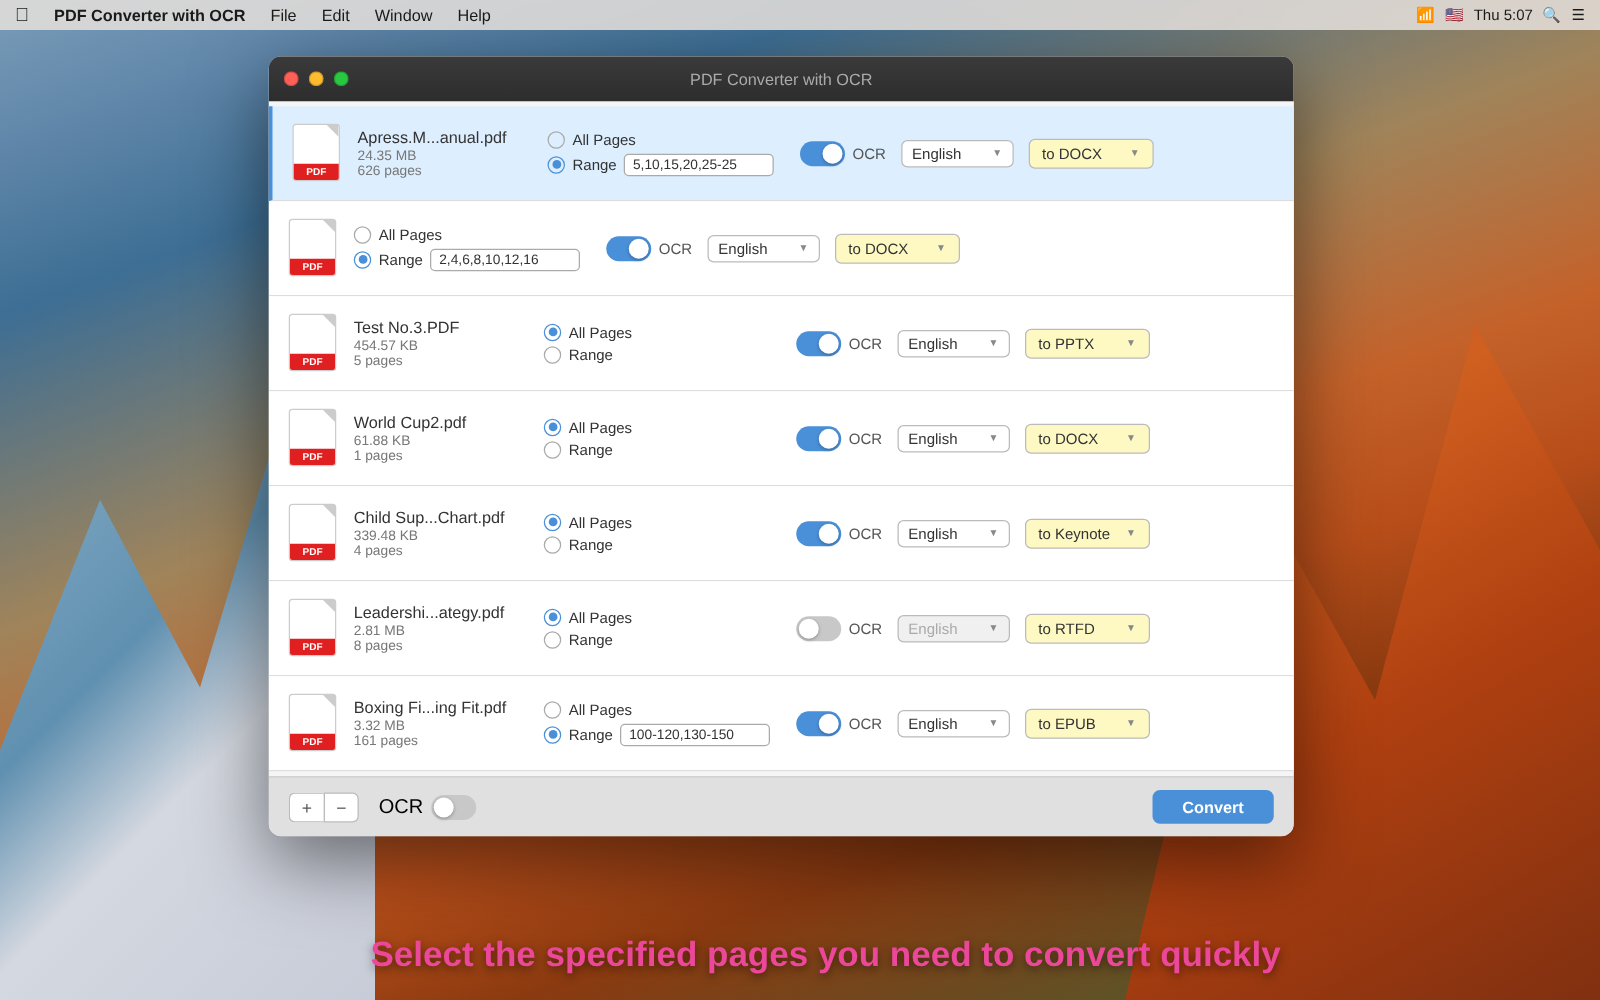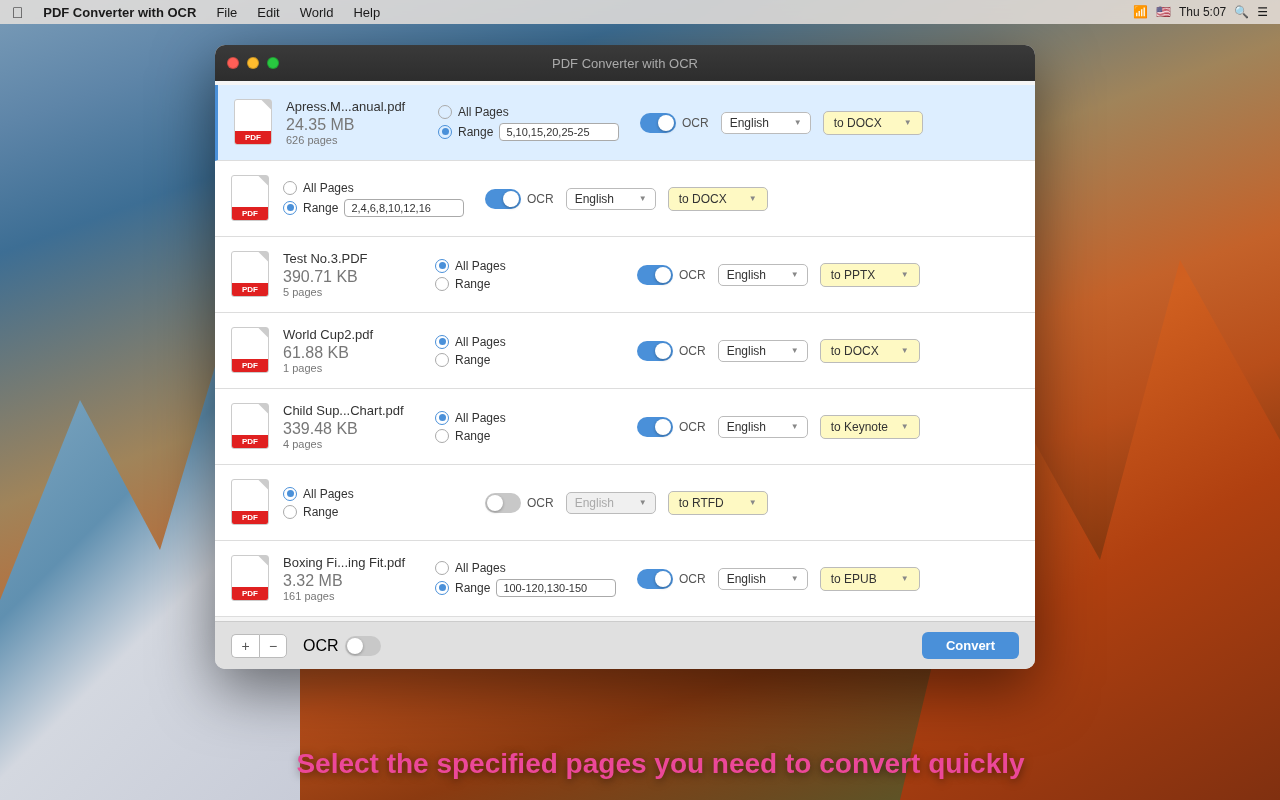"World" span.menubar-item { text: World -> Window }
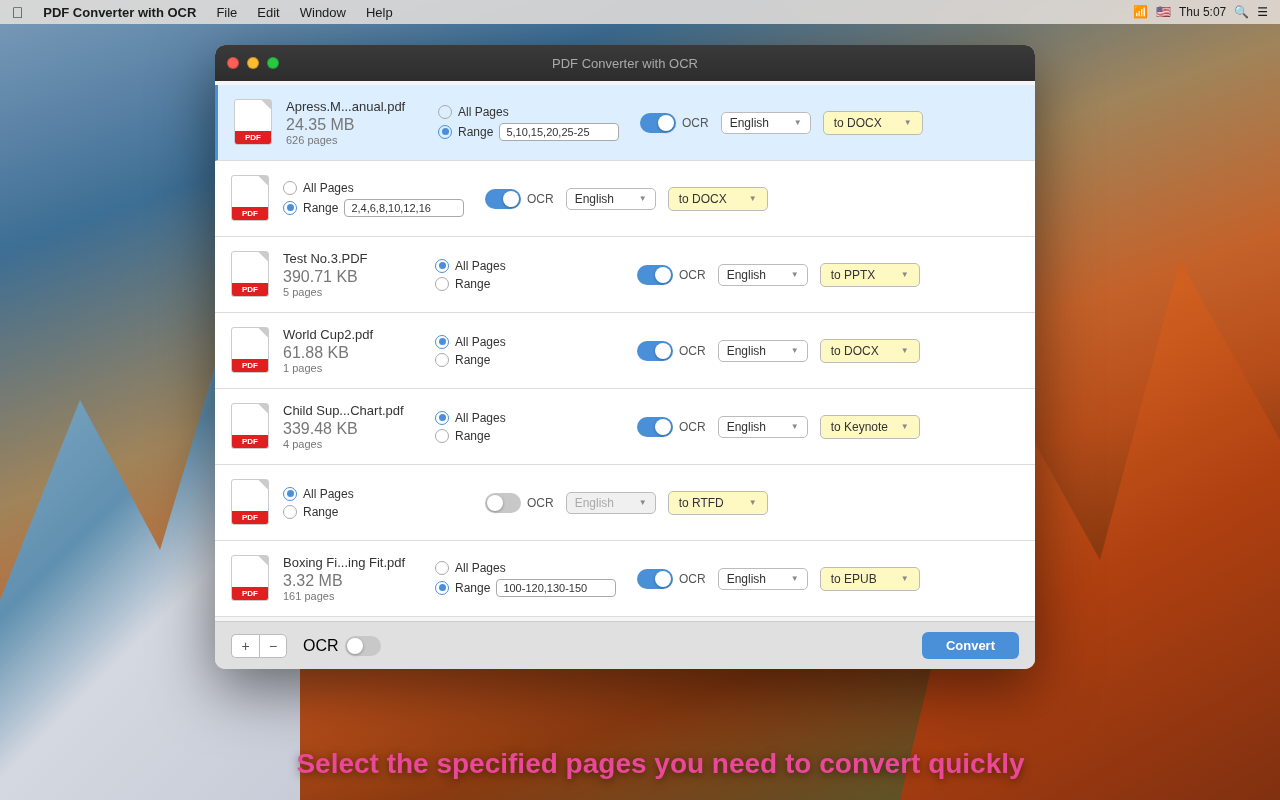"24.35 MB" .file-size { font-size: 16px -> 11px }
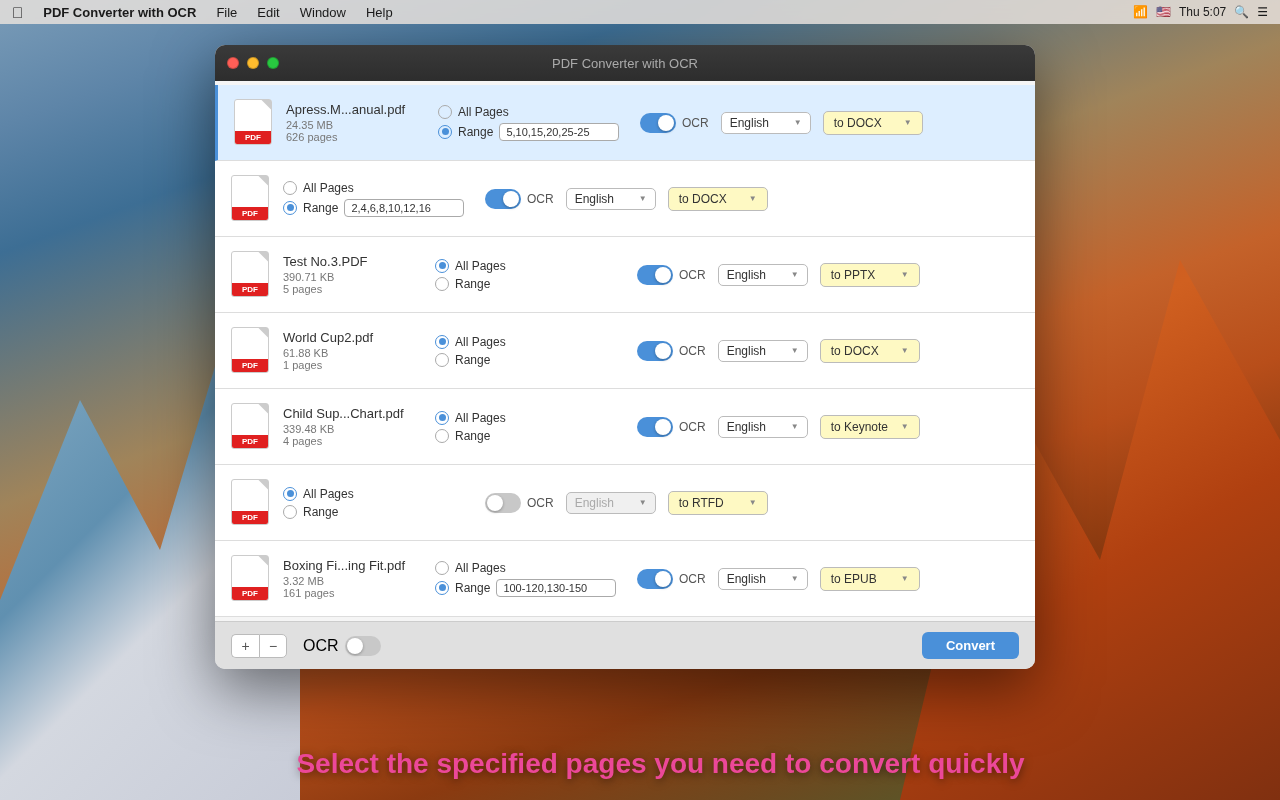"390.71 KB" div.file-size { text: 390.71 -> 454.57 }
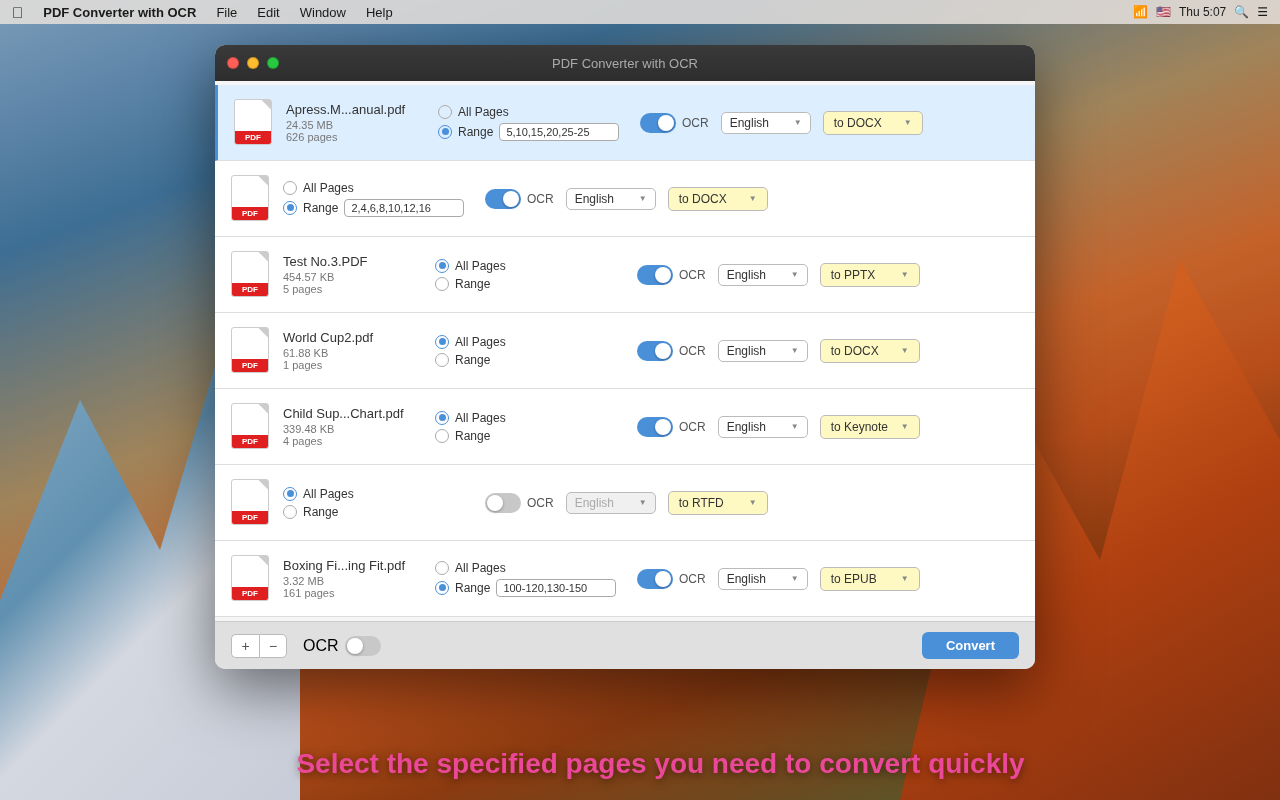"Leadershi...ategy.pdf" div.file-info { html: none -> <div> <div>Leadershi...ategy.pdf</div> <div>2.81 MB</div> <div>8 pages</div> </div> }
